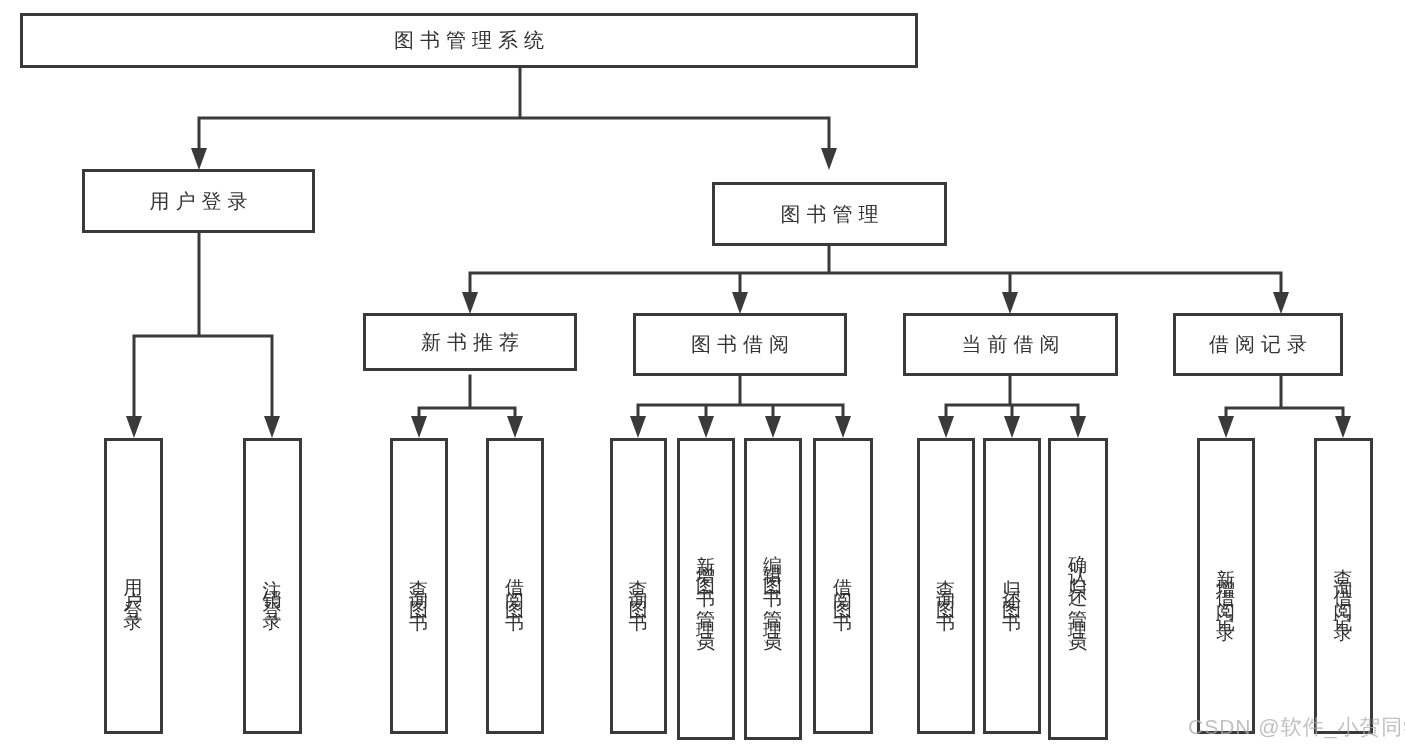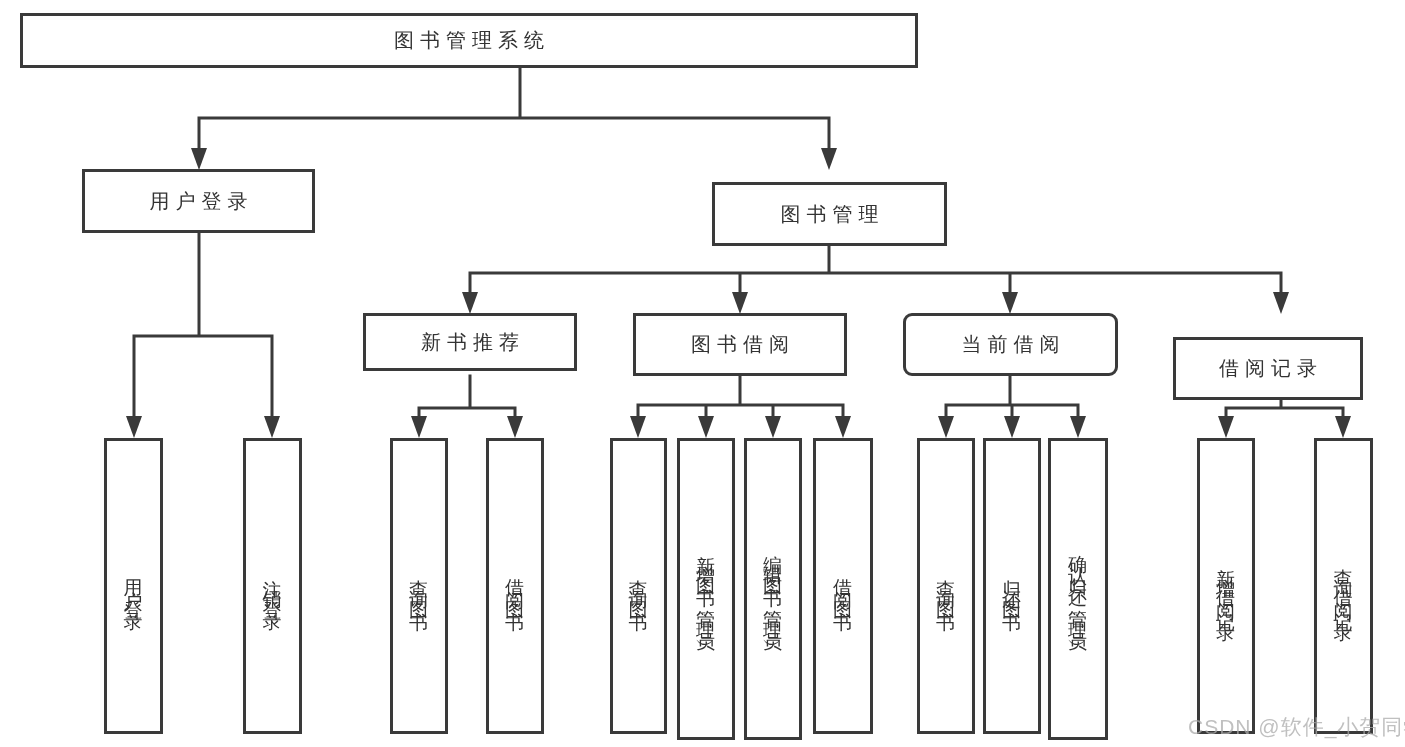"当前借阅" div.node { border-radius: 9px -> none }
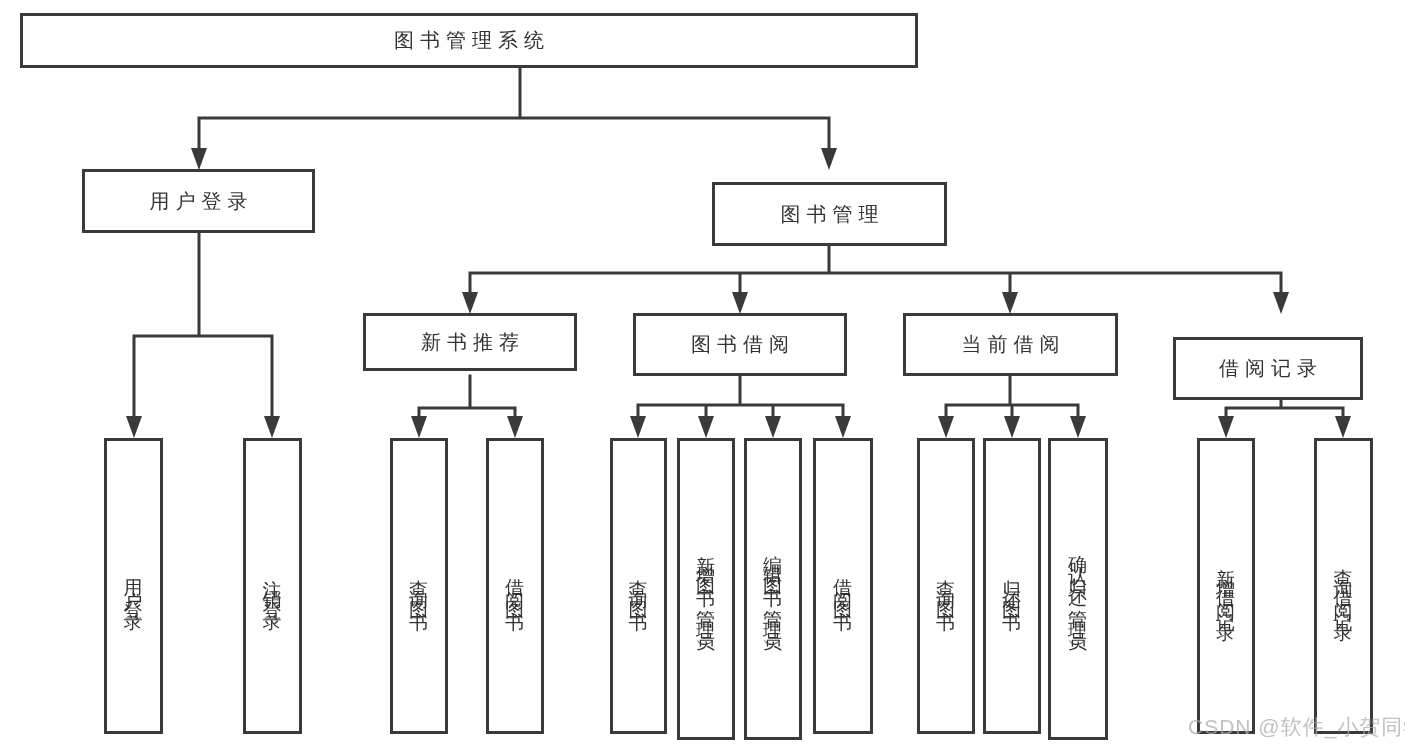"借阅记录" div.node { margin-top: 24px -> none; width: 190px -> 170px }
